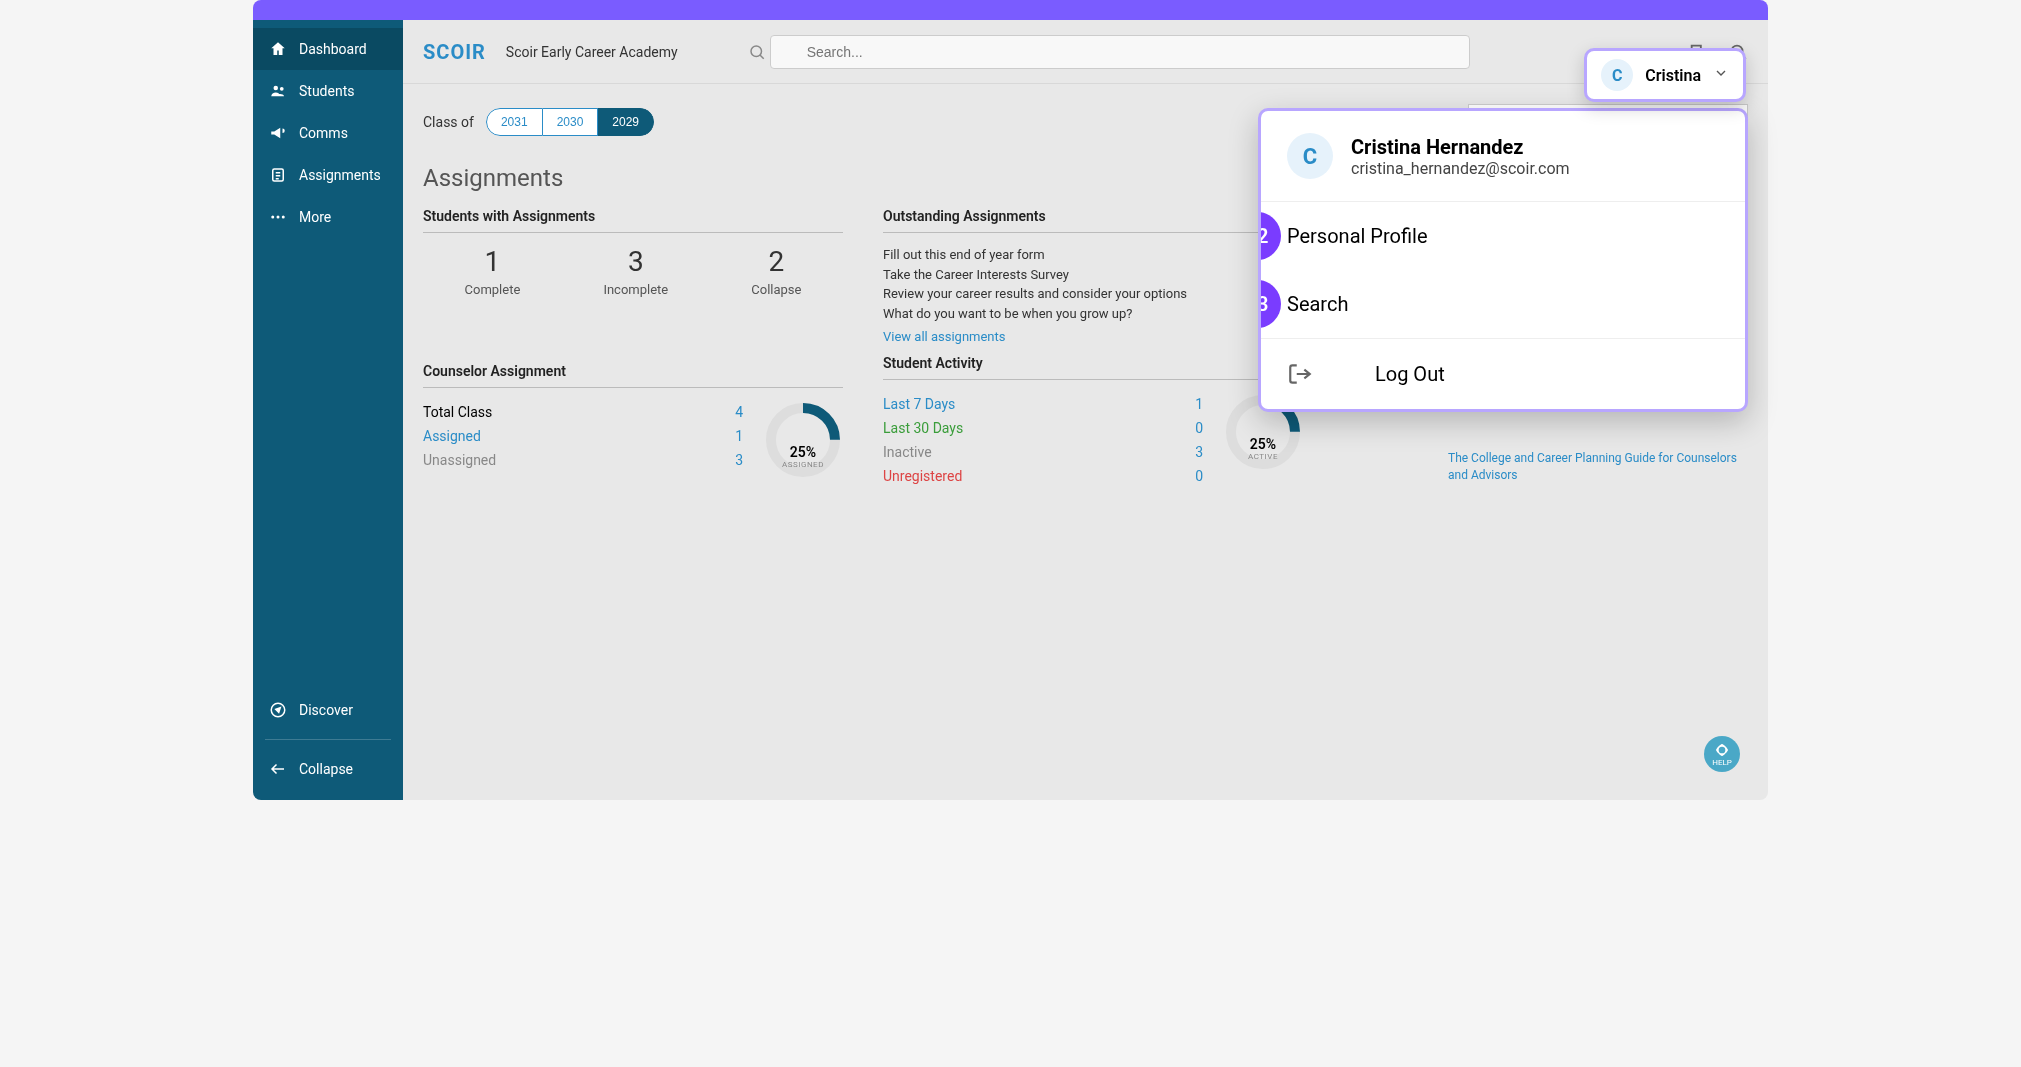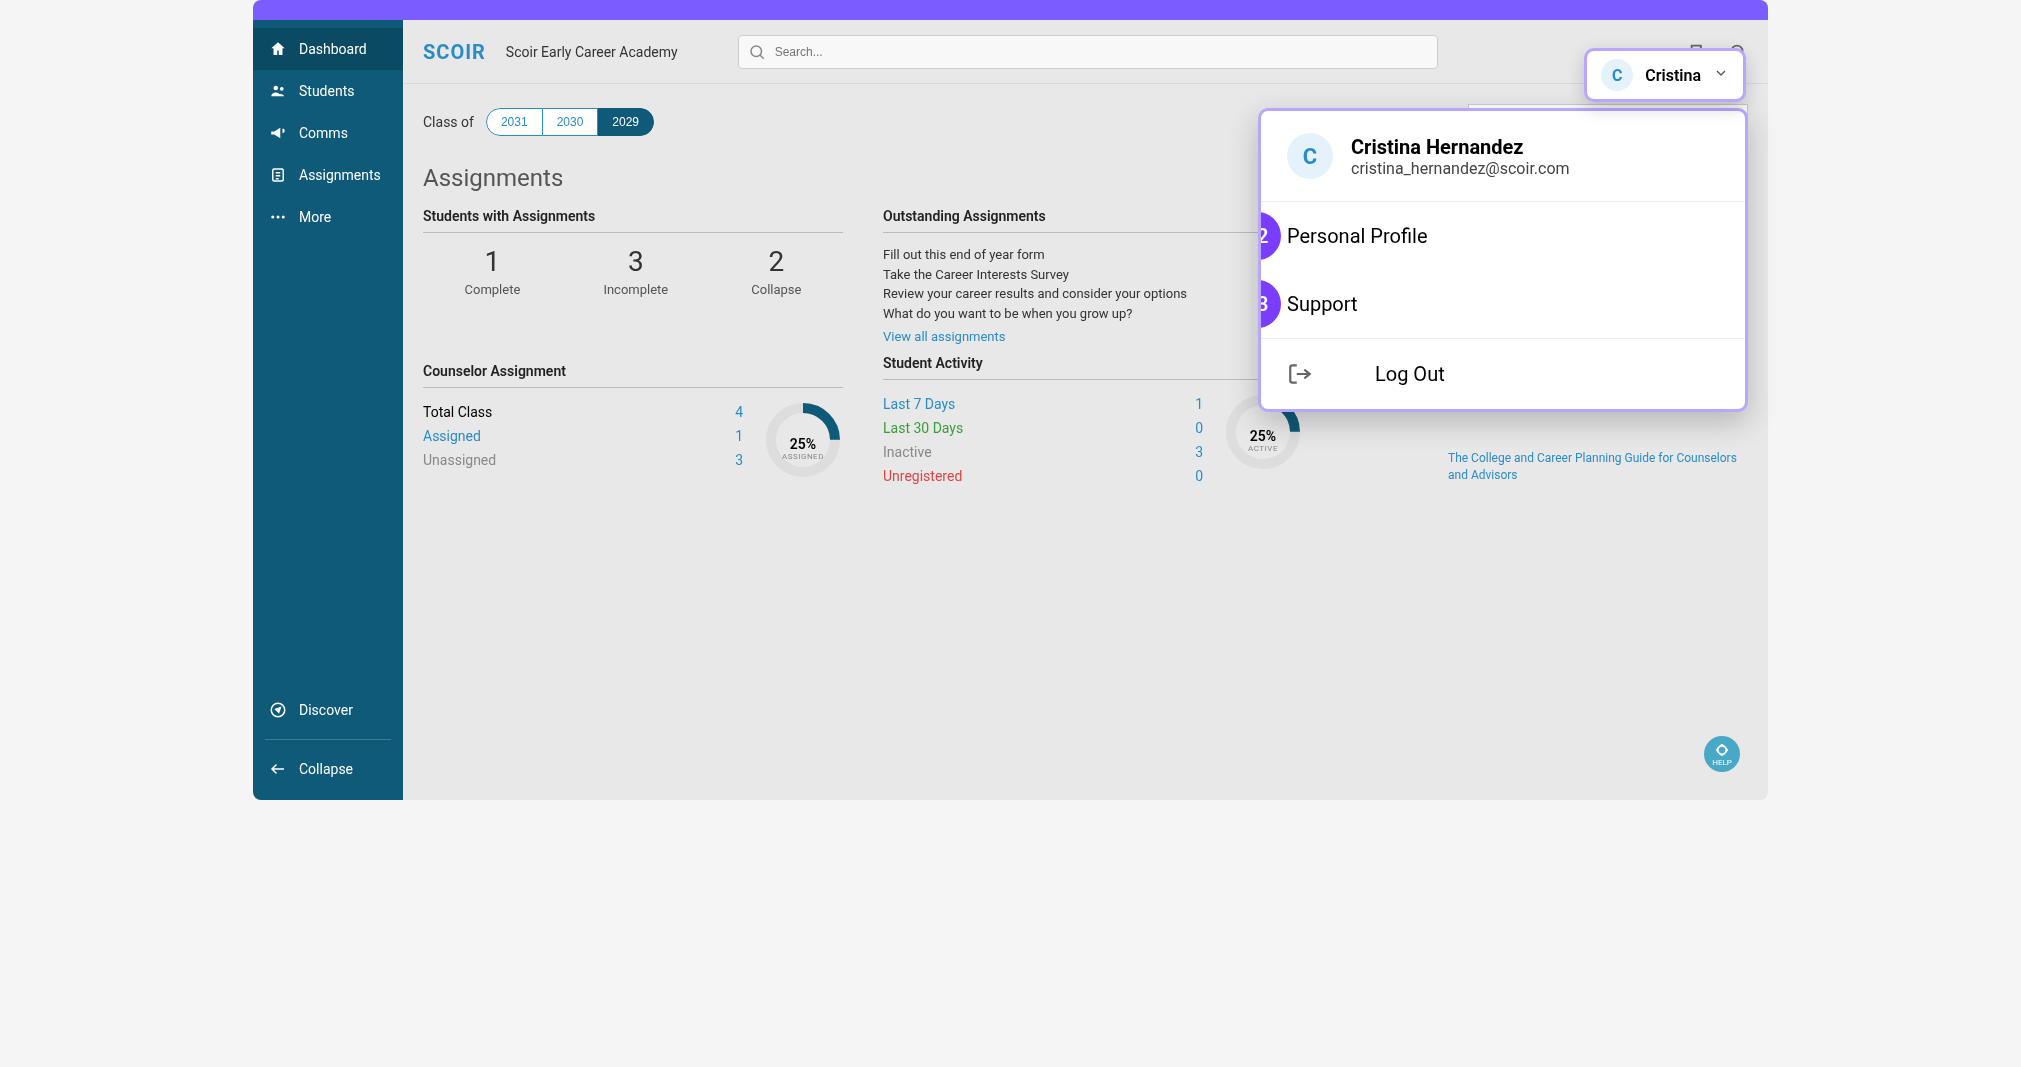"Search..." .search-input { font-size: 12px -> 14px; margin-left: none -> 32px }
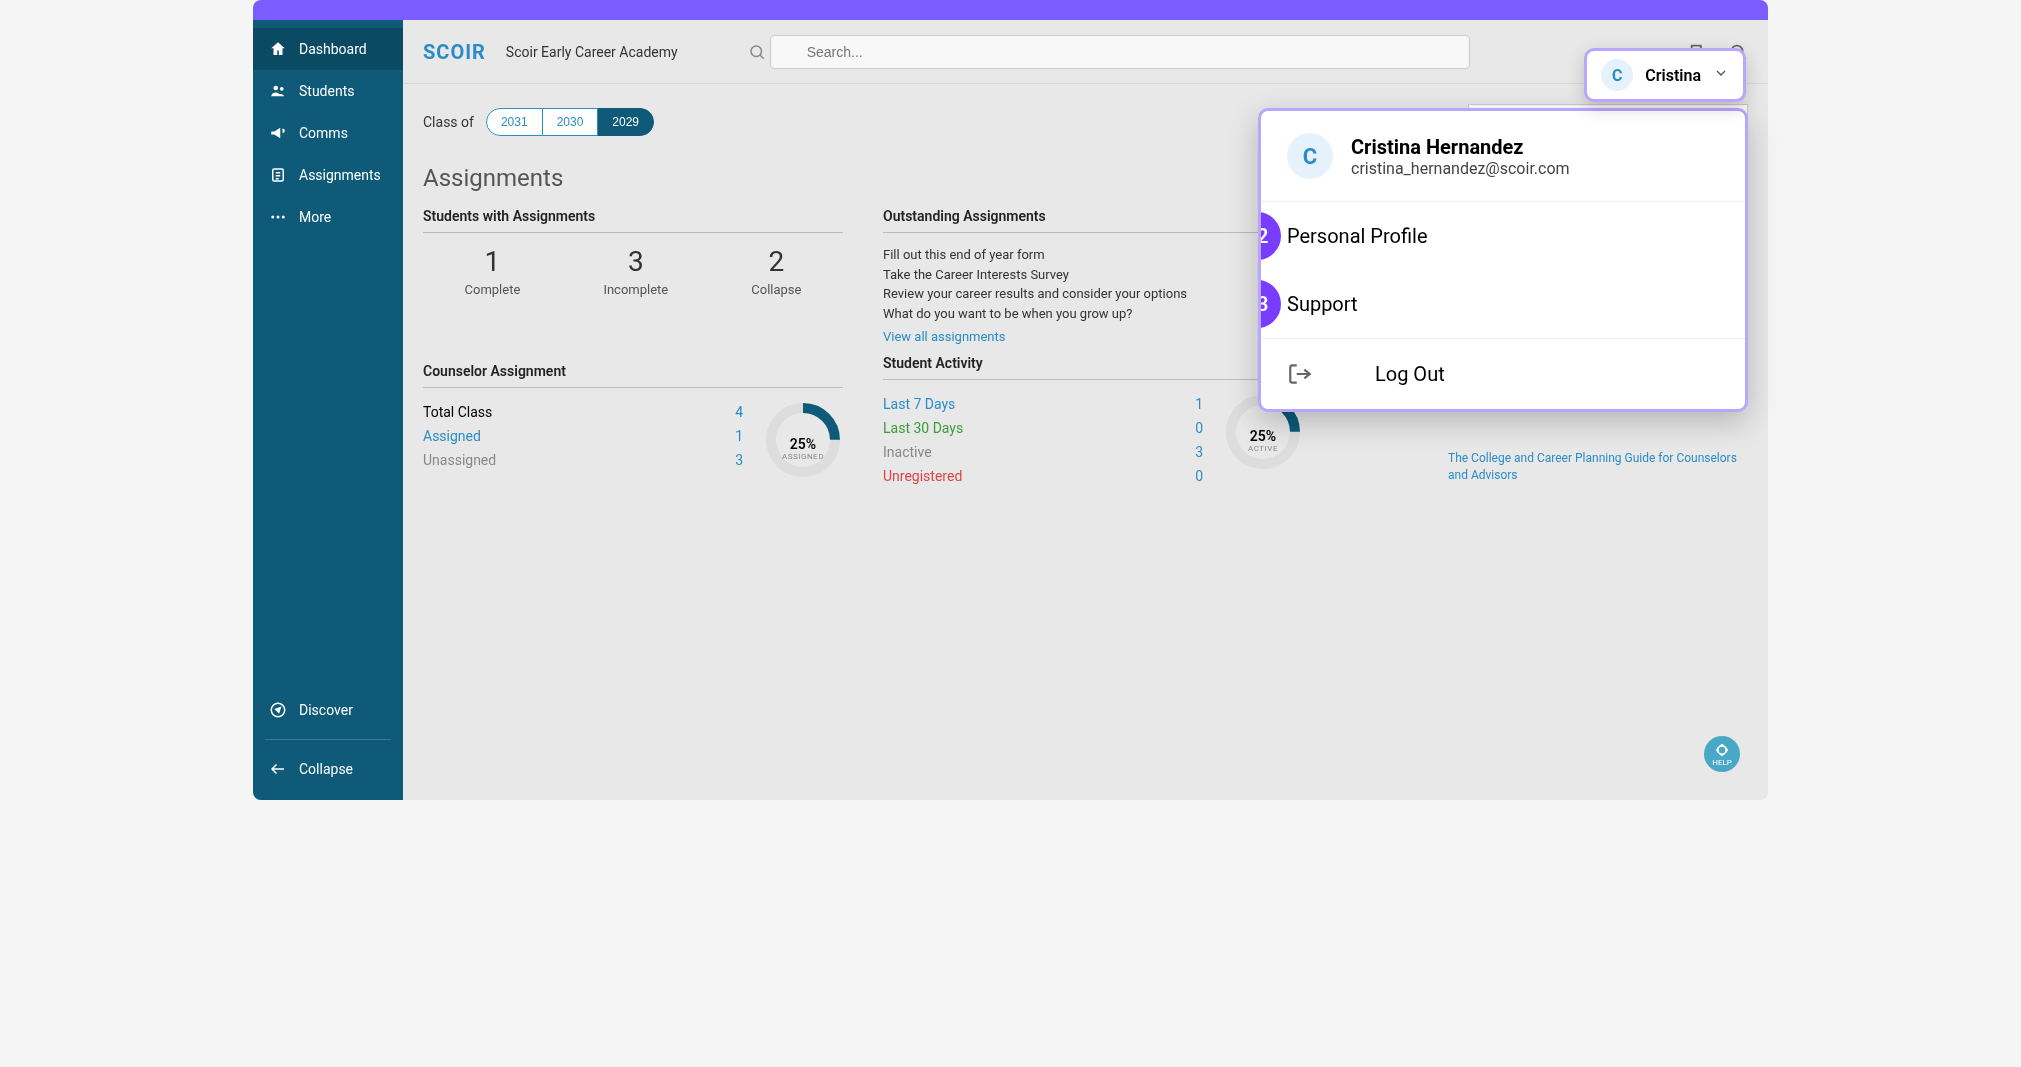"Support" span { text: Support -> Search }
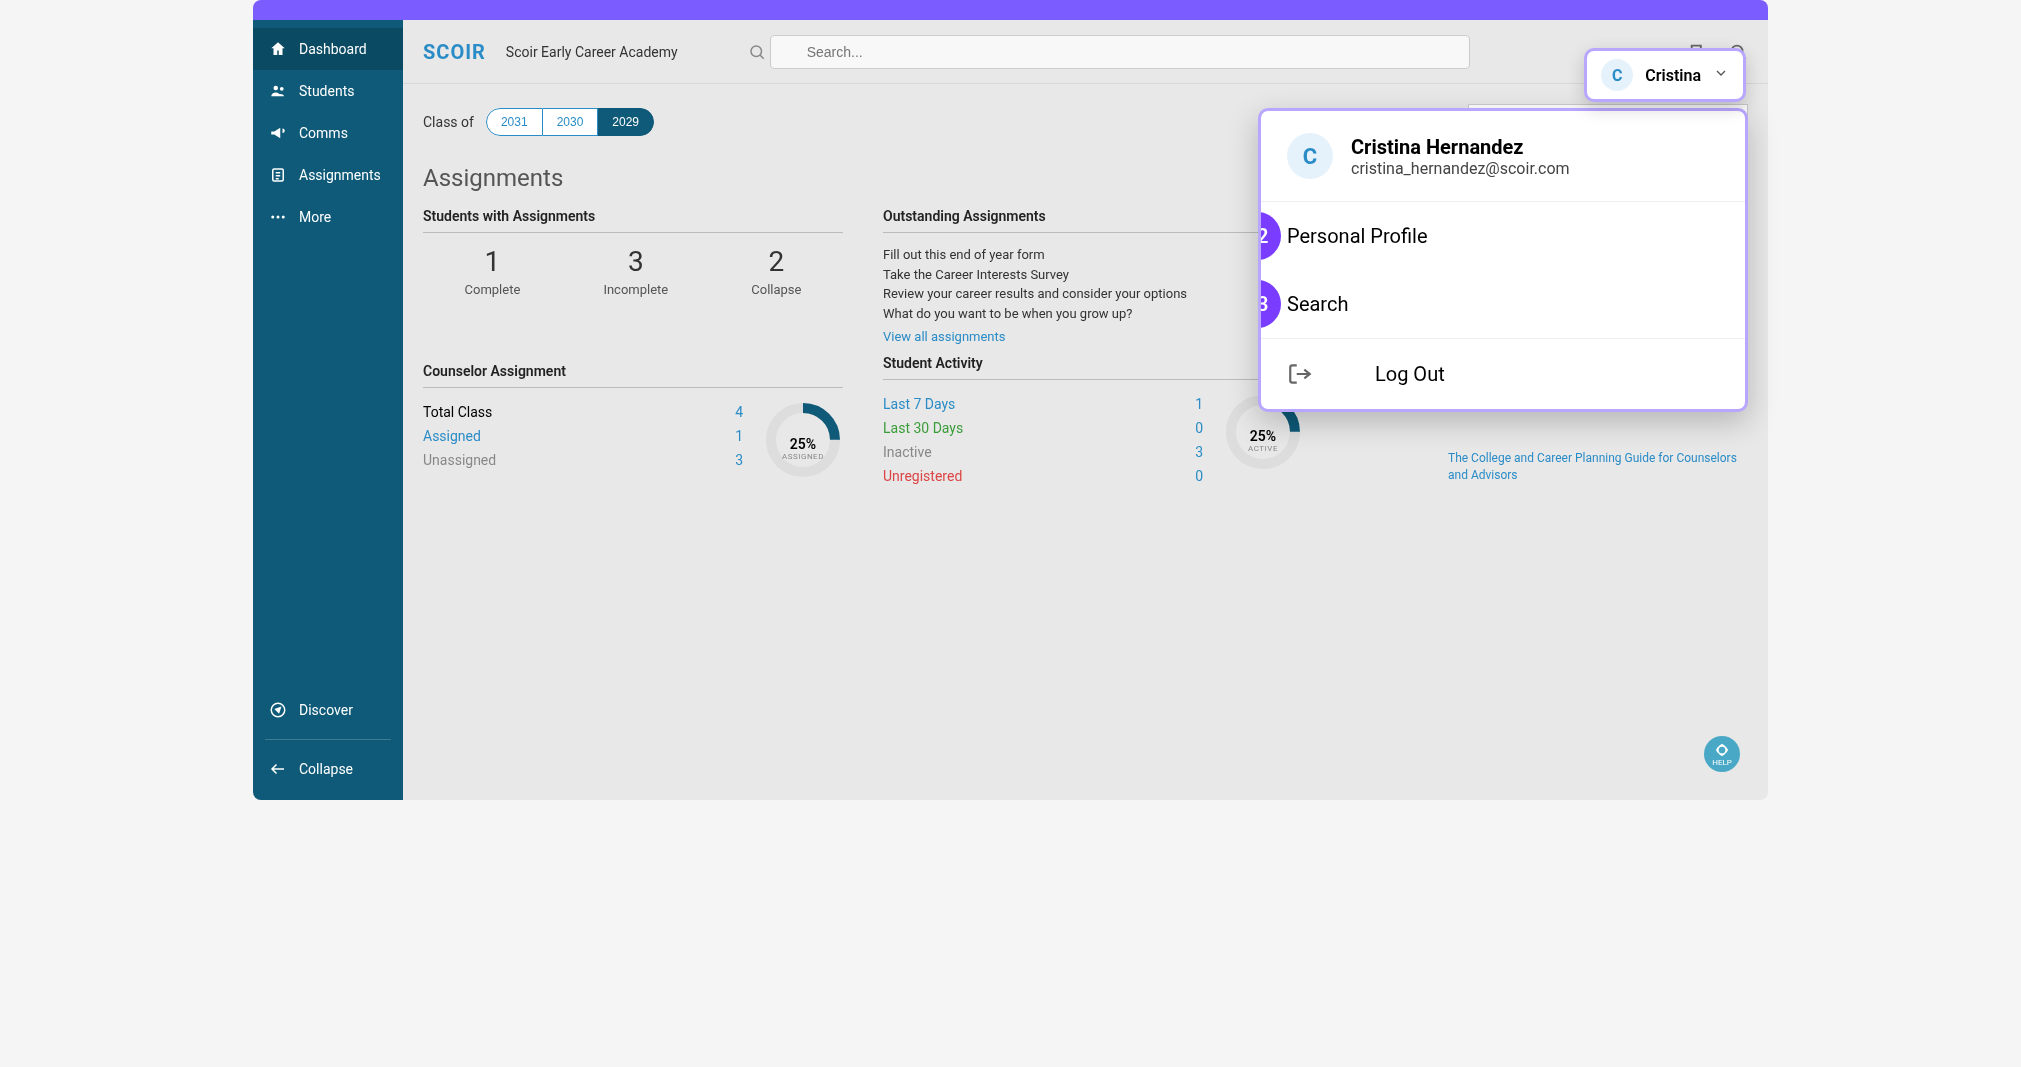"25%" .donut-text { top: 8px -> 16px }
